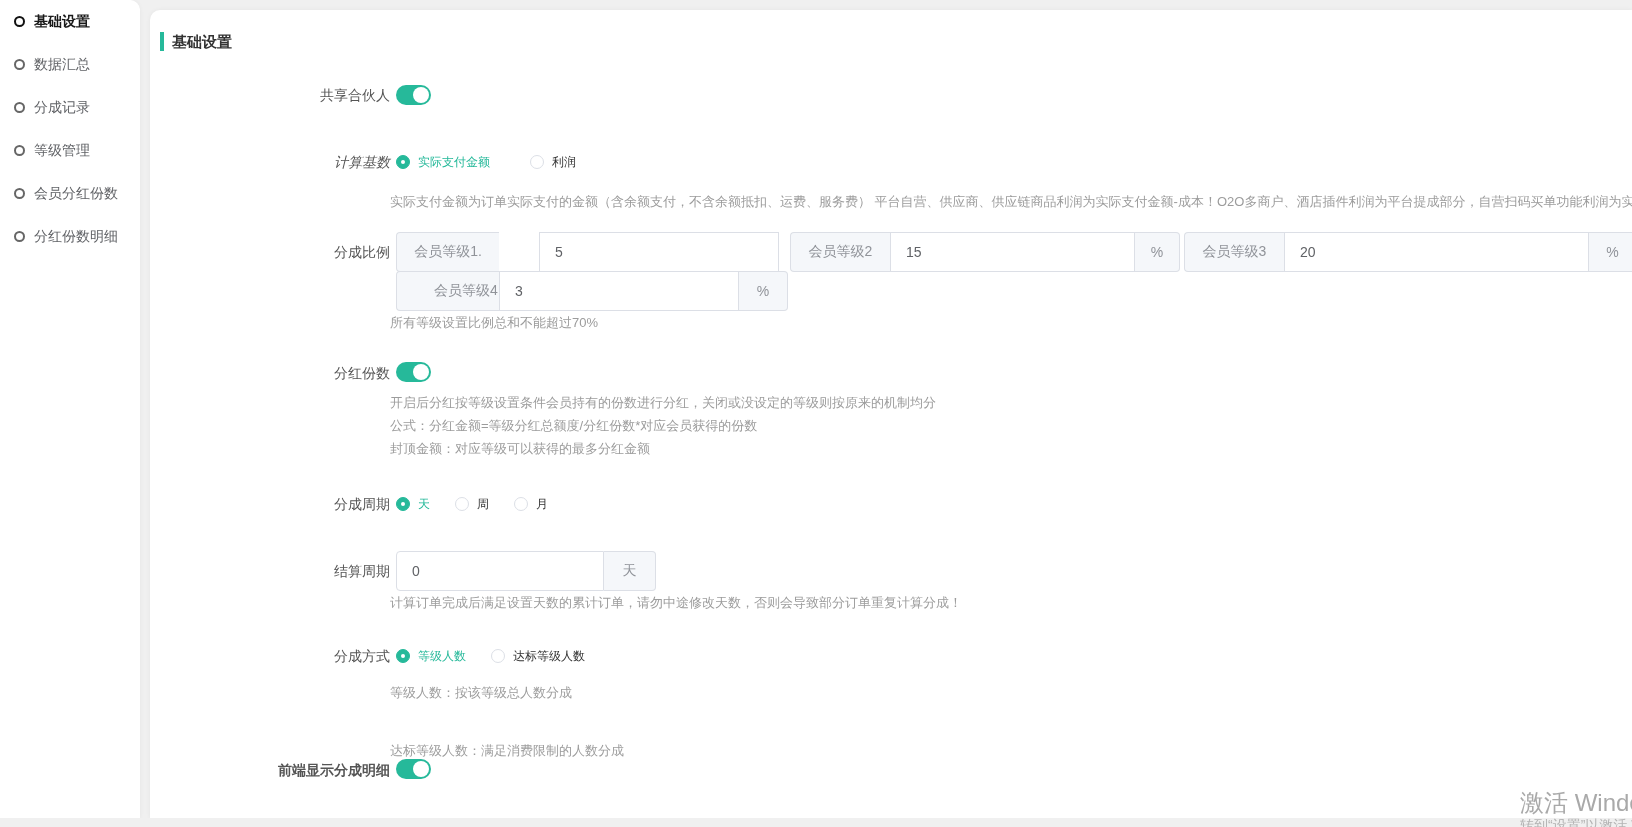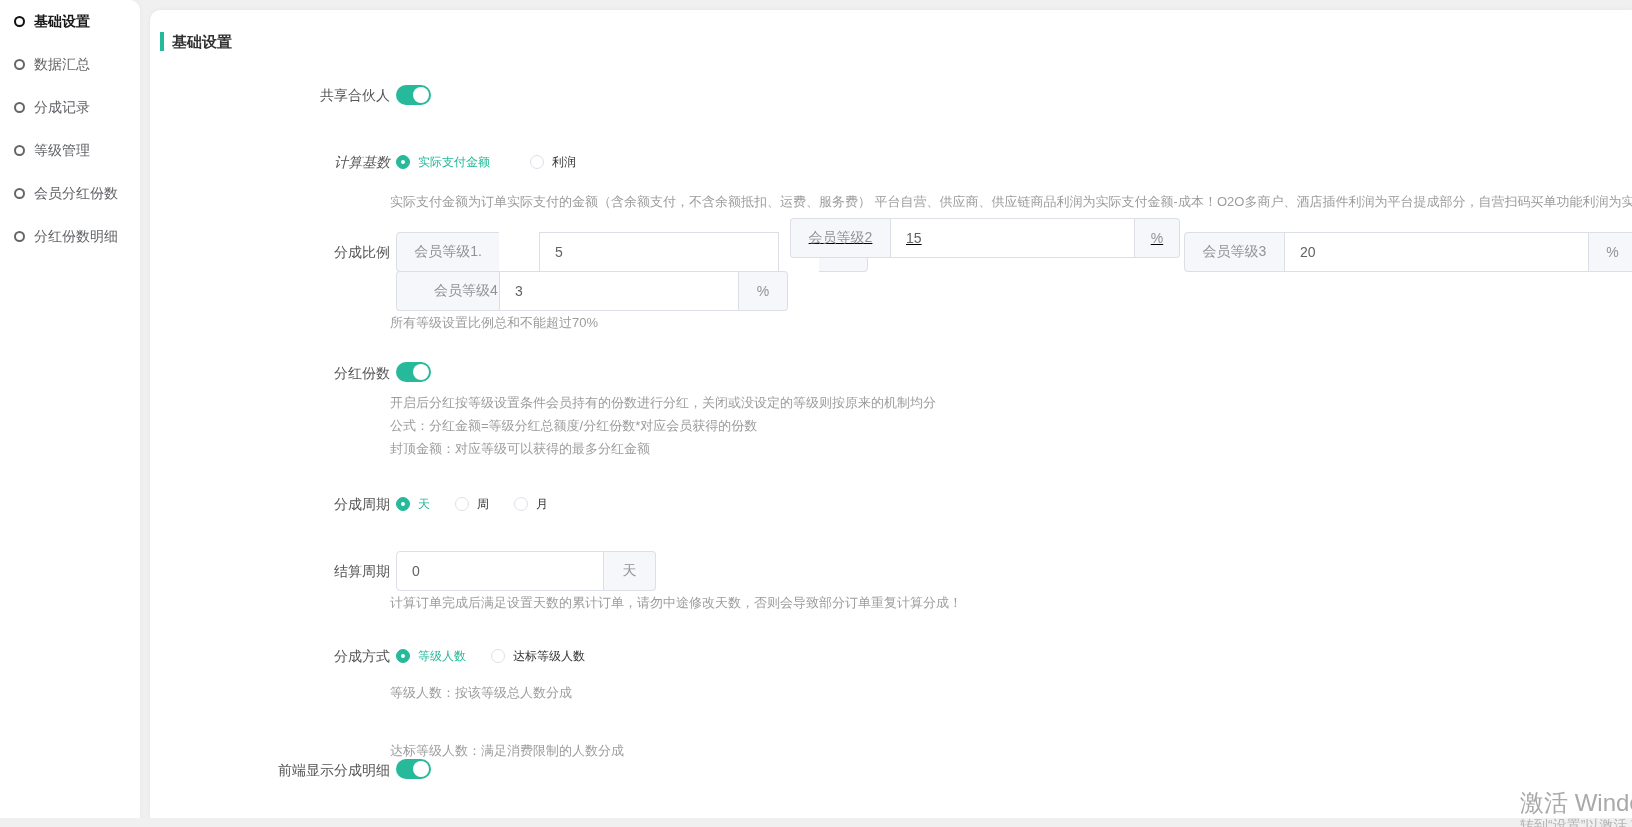"会员等级2" div.igroup { text-decoration: underline -> none; top: 218px -> 232px }
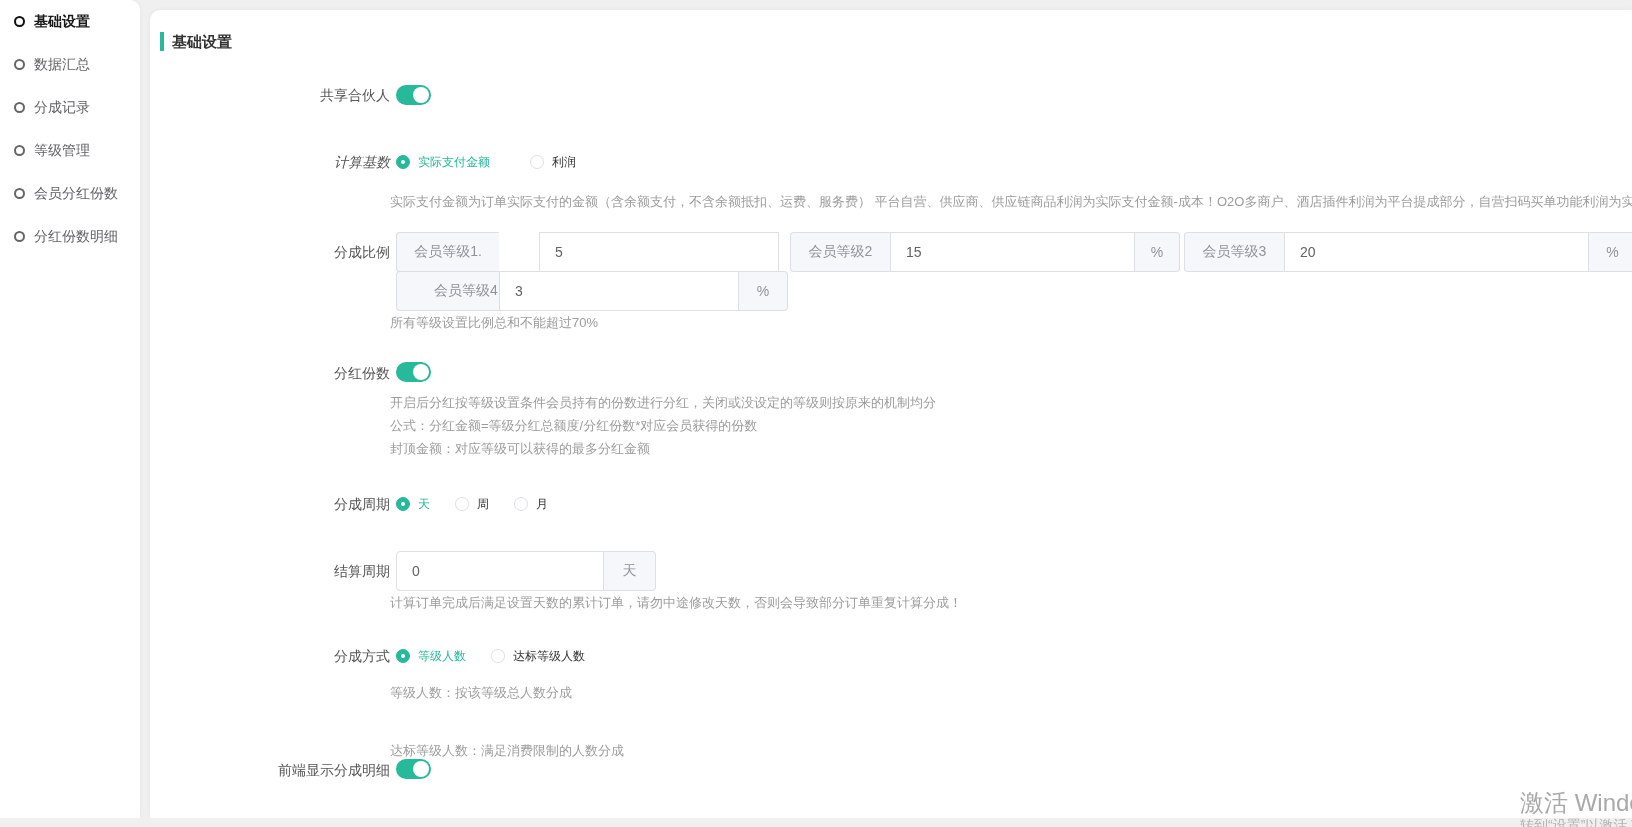"前端显示分成明细" div.flabel { font-weight: none -> bold }
